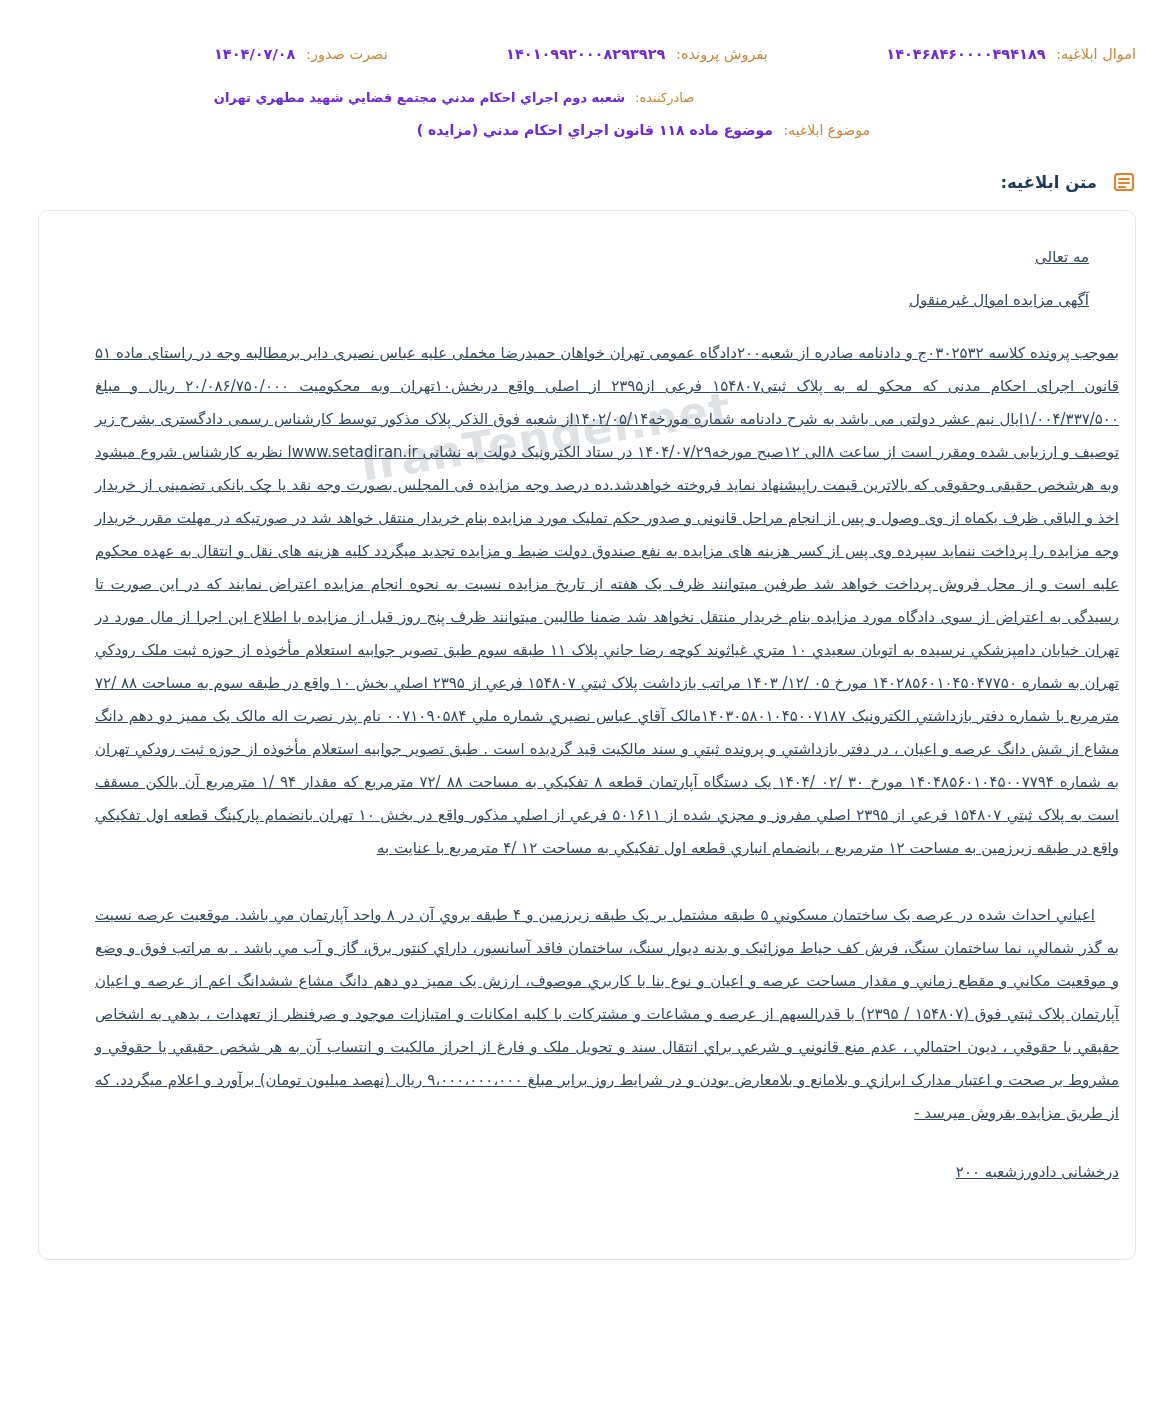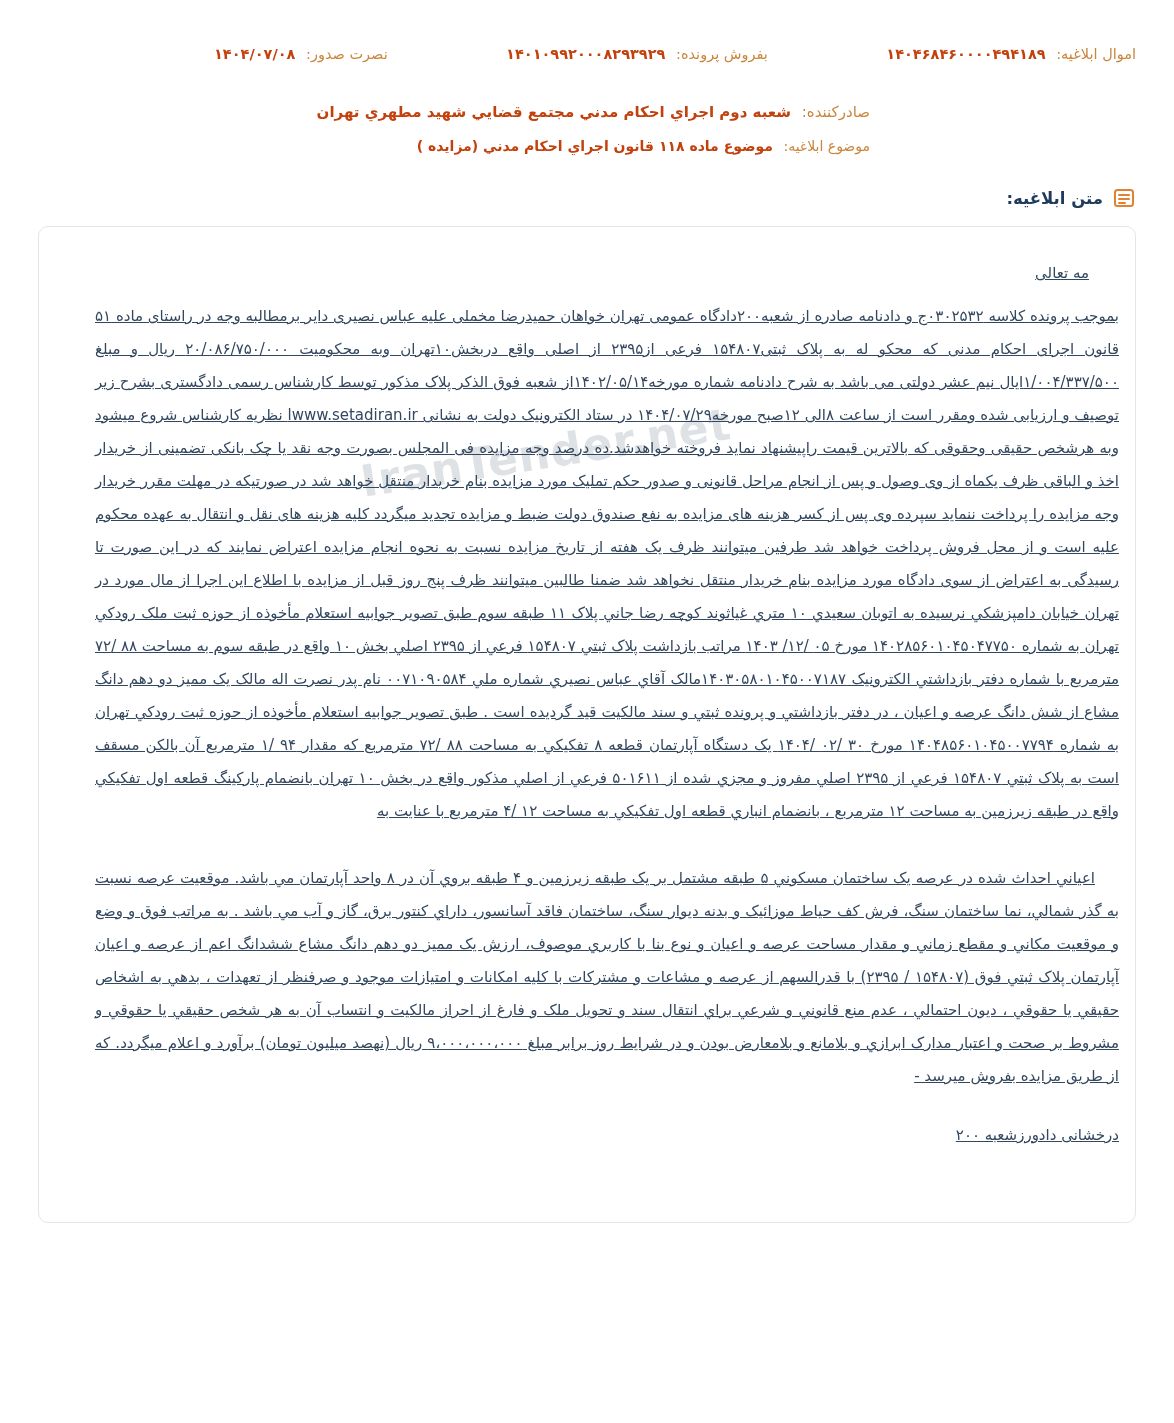"۱۴۰۴/۰۷/۰۸" .meta-value { color: #c2410c -> #6d28d9 }
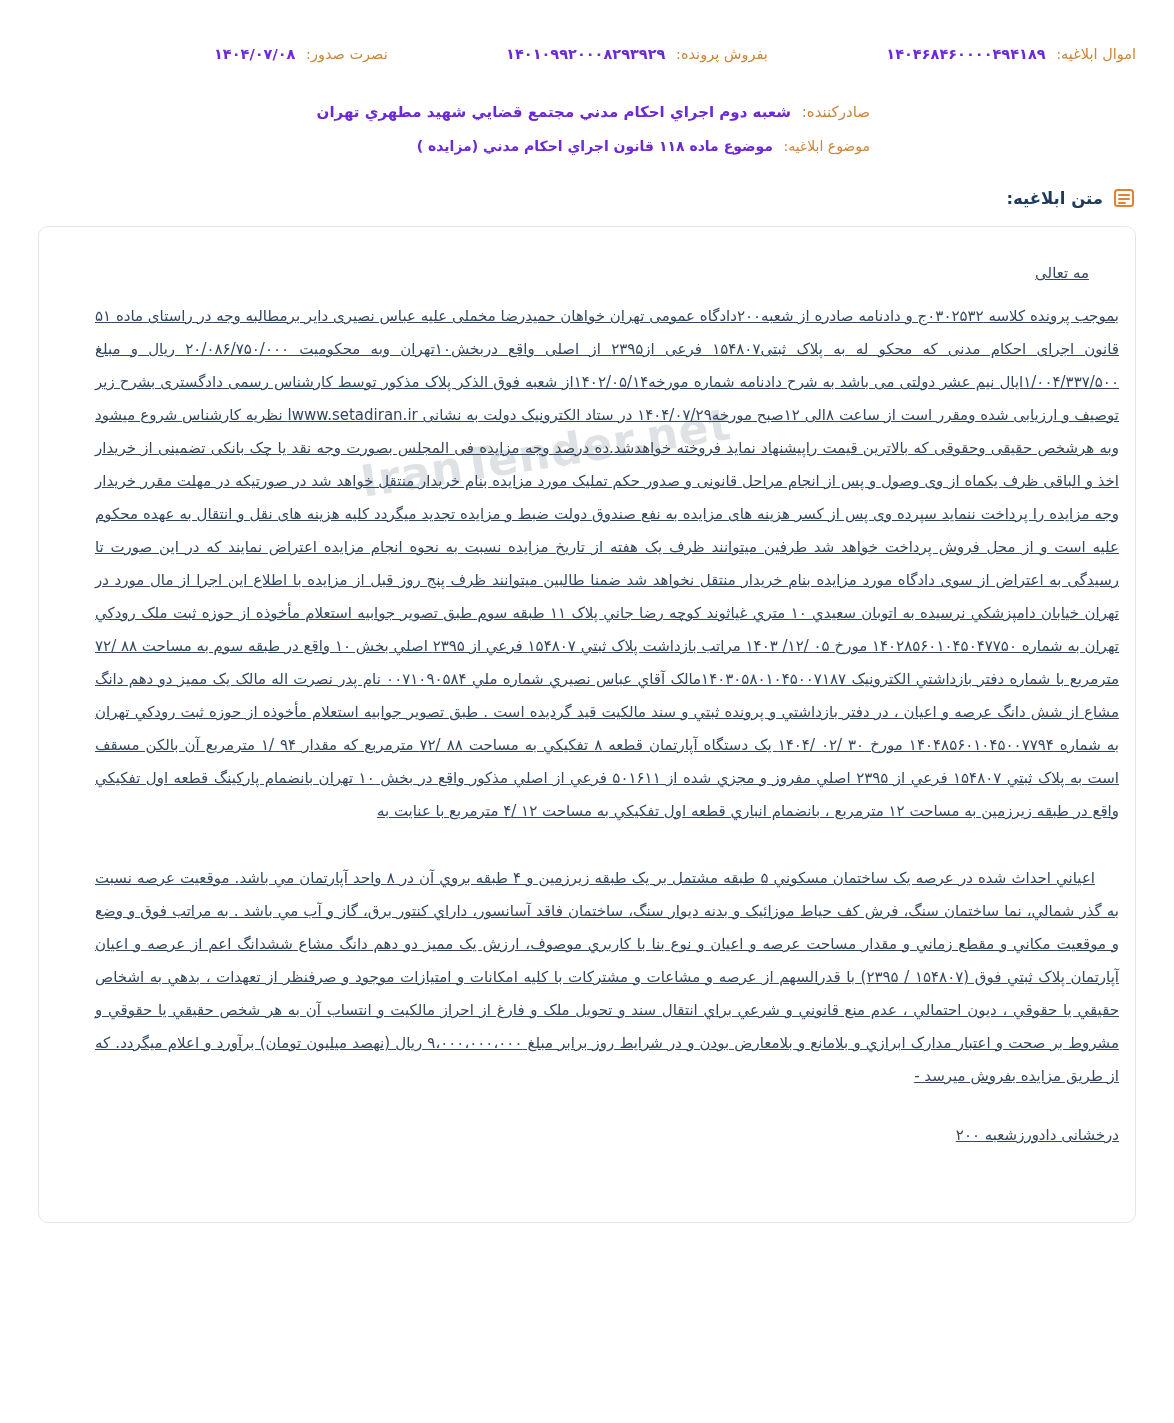"صادرکننده: شعبه دوم اجراي احکام" .hdr-row2 { font-size: 15px -> 13px; margin-top: 41px -> 28px; text-align: none -> center }
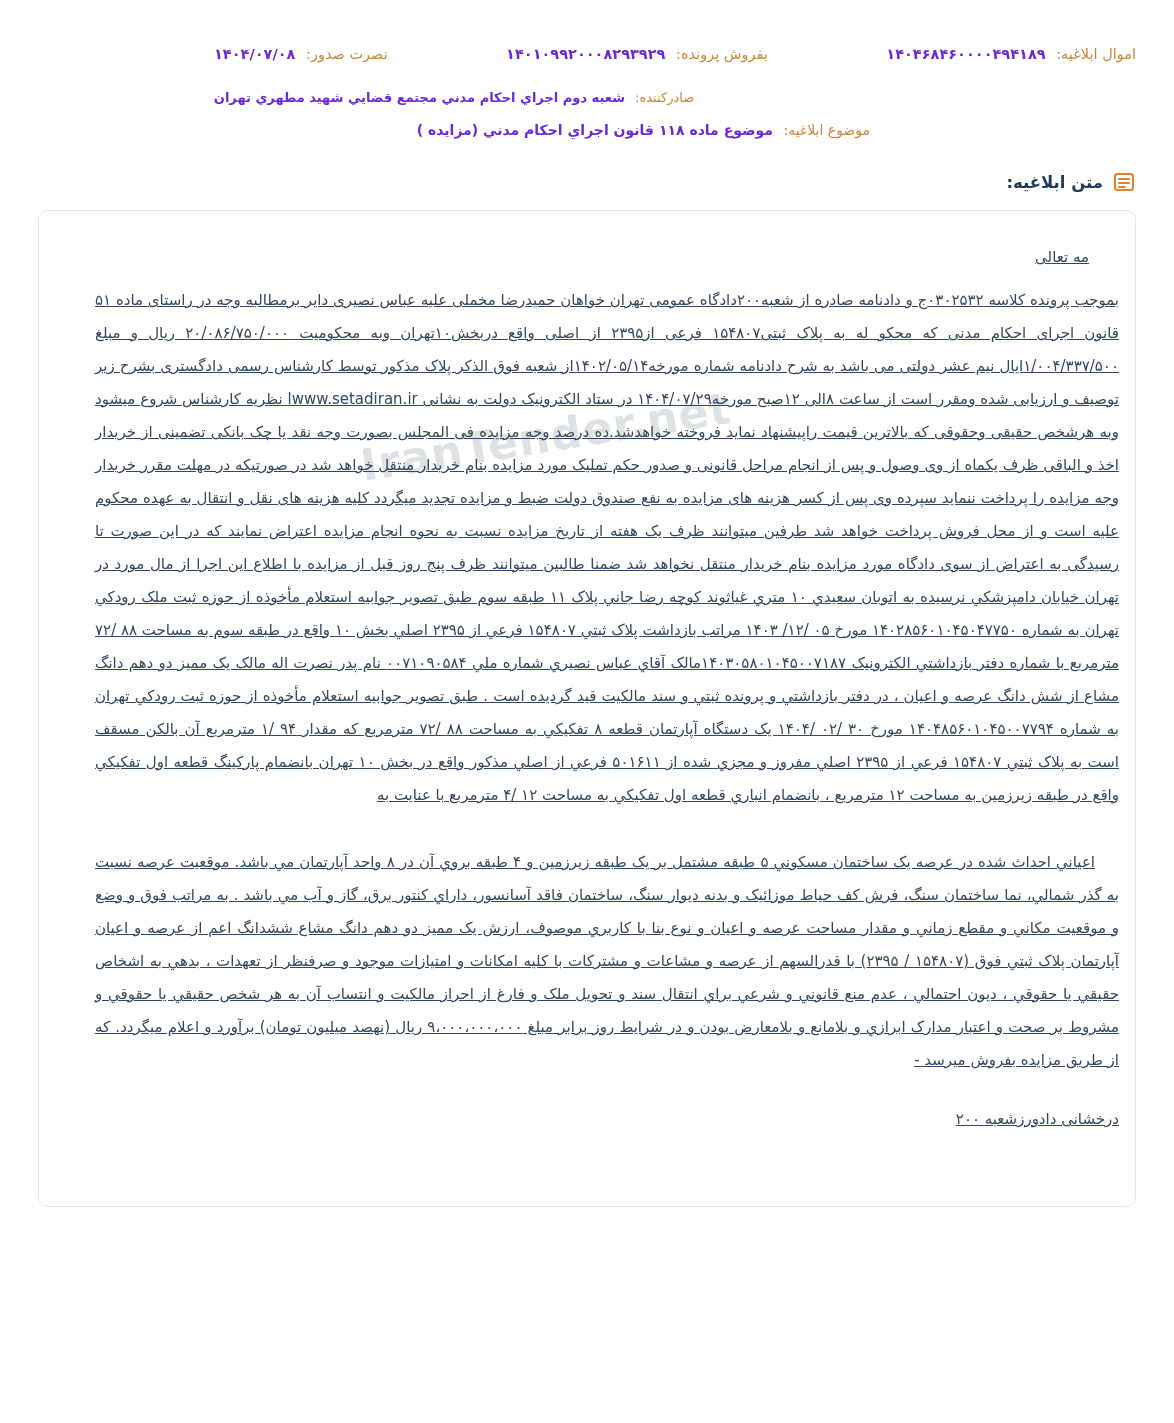"متن ابلاغیه:" .section-title { gap: 9px -> 15px }
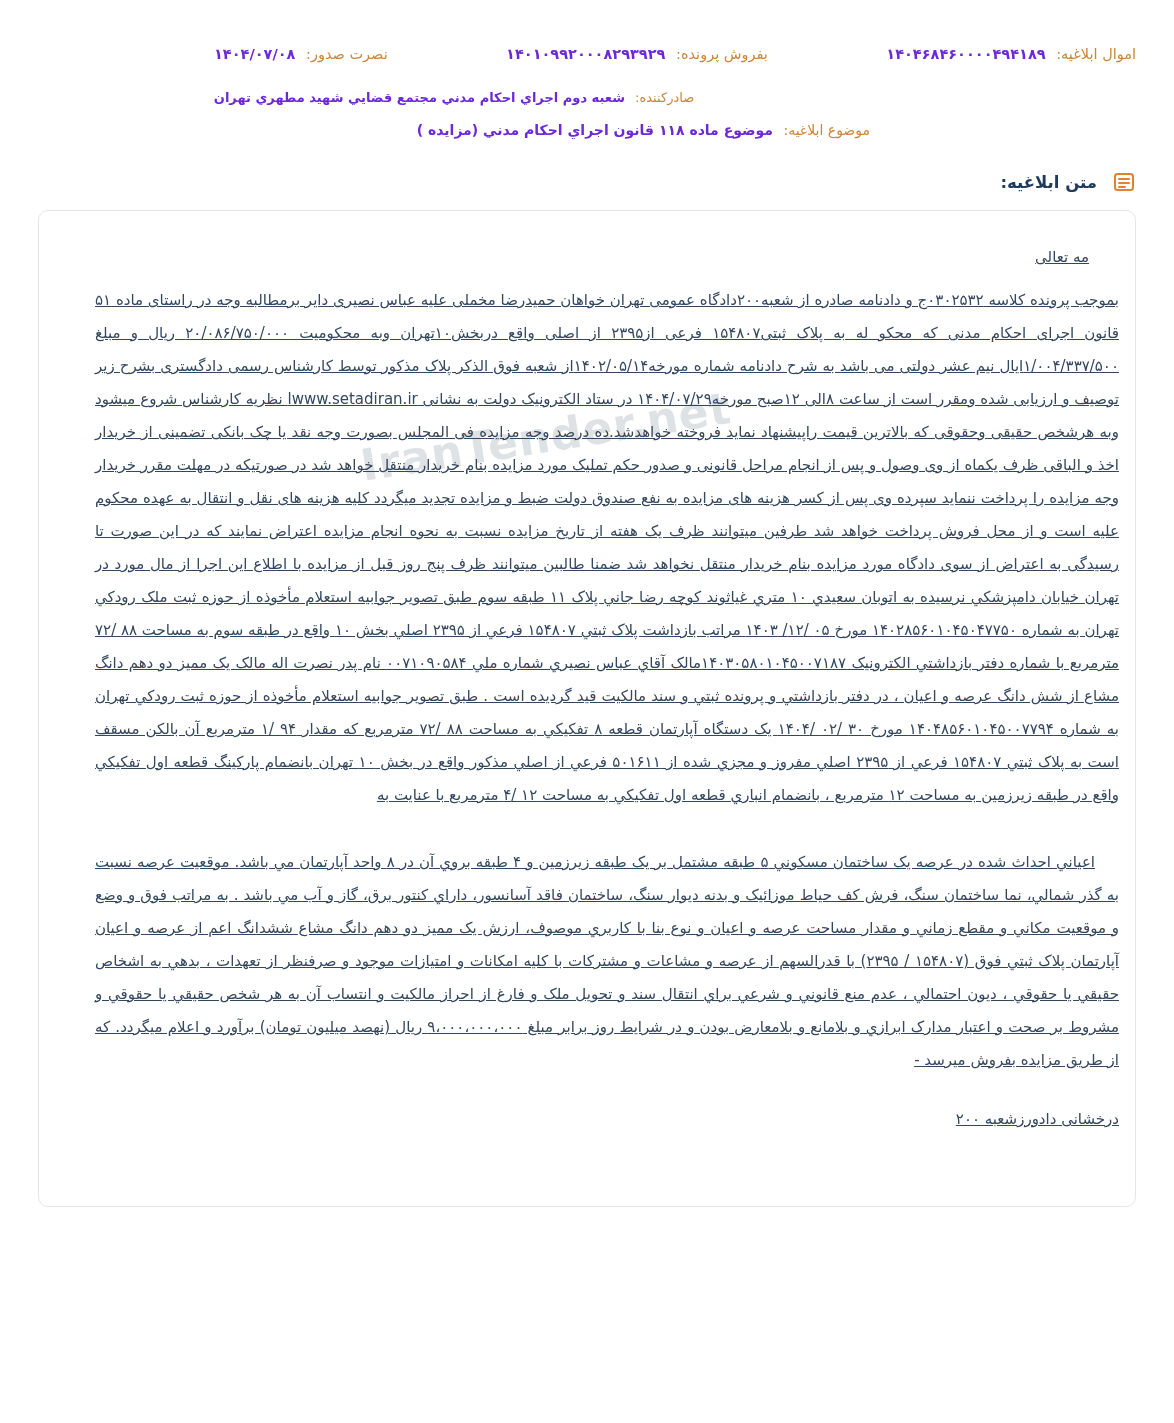"آگهی مزایده اموال غیرمنقول" p.notice-title { html: none -> <p>آگهی مزایده اموال غیرمنقول</p> }
